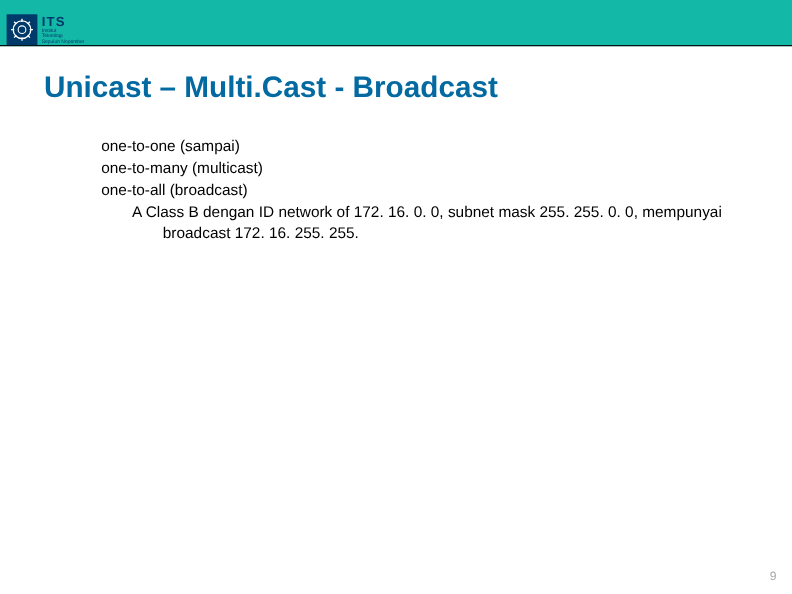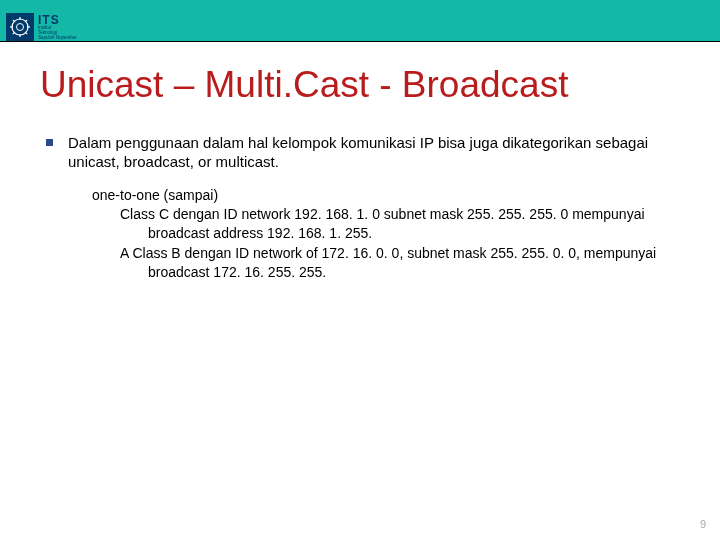"Unicast – Multi.Cast - Broadcast" .title { color: #b91c1c -> #0369a1; font-size: 37px -> 27px; font-weight: 400 -> 700 }
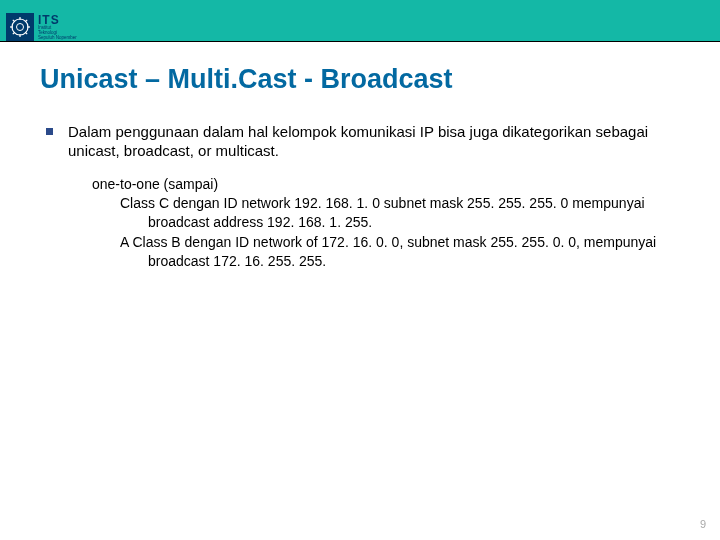"Dalam penggunaan dalam hal kelompok" li { html: <li>Dalam penggunaan dalam hal kelompok komunikasi IP bisa juga dikategorikan sebagai unicast, broadcast, or multicast.</li> -> none }
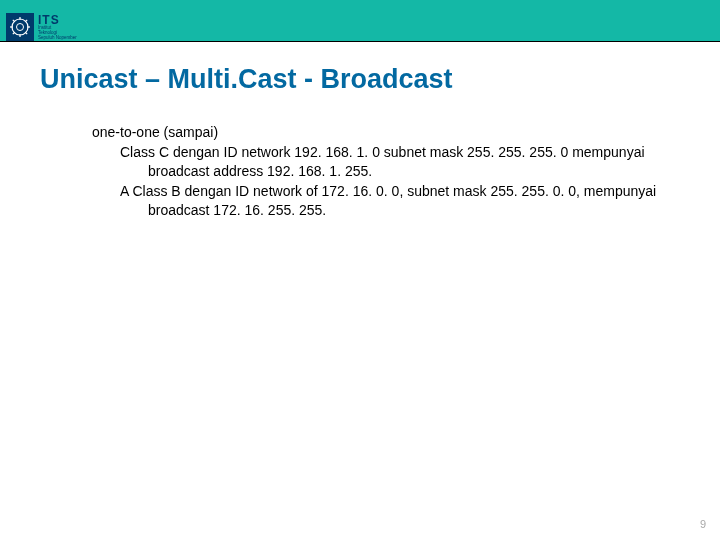"one-to-many (multicast)" div.sub-item { html: none -> <div>one-to-many (multicast)</div> }
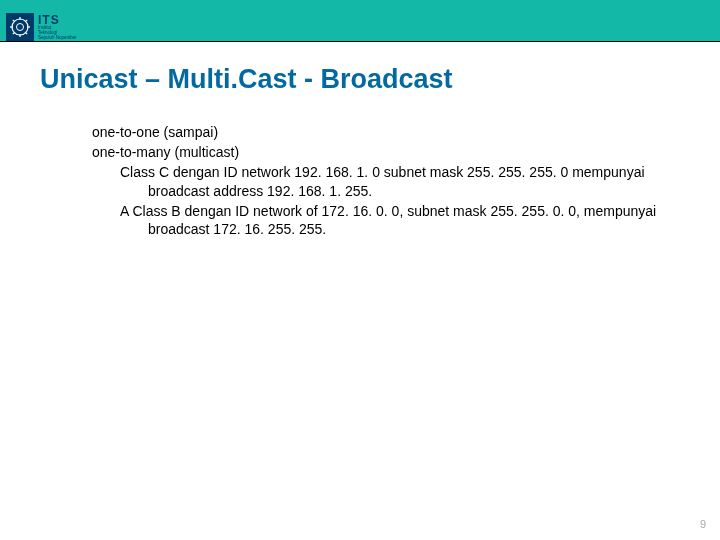"one-to-all (broadcast)" div.sub-item { html: none -> <div>one-to-all (broadcast)</div> }
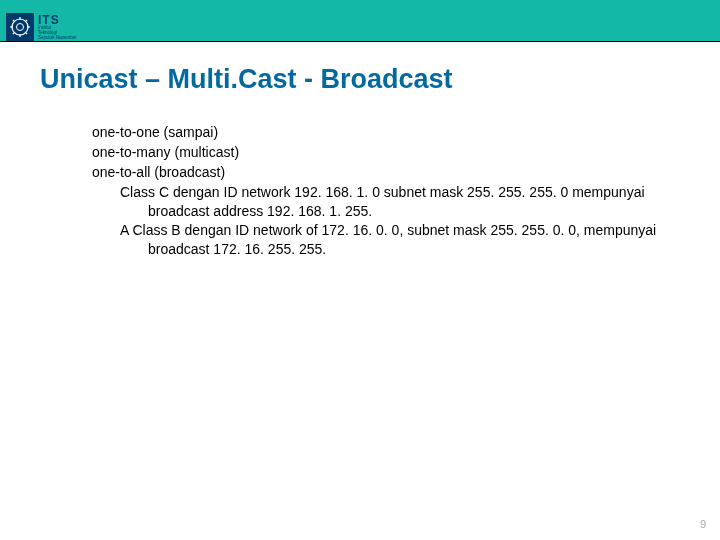"Class C dengan ID network" div.sub-item { html: <div>Class C dengan ID network 192. 168. 1. 0 subnet mask 255. 255. 255. 0 mempunyai broadcast address 192. 168. 1. 255.</div> -> none }
